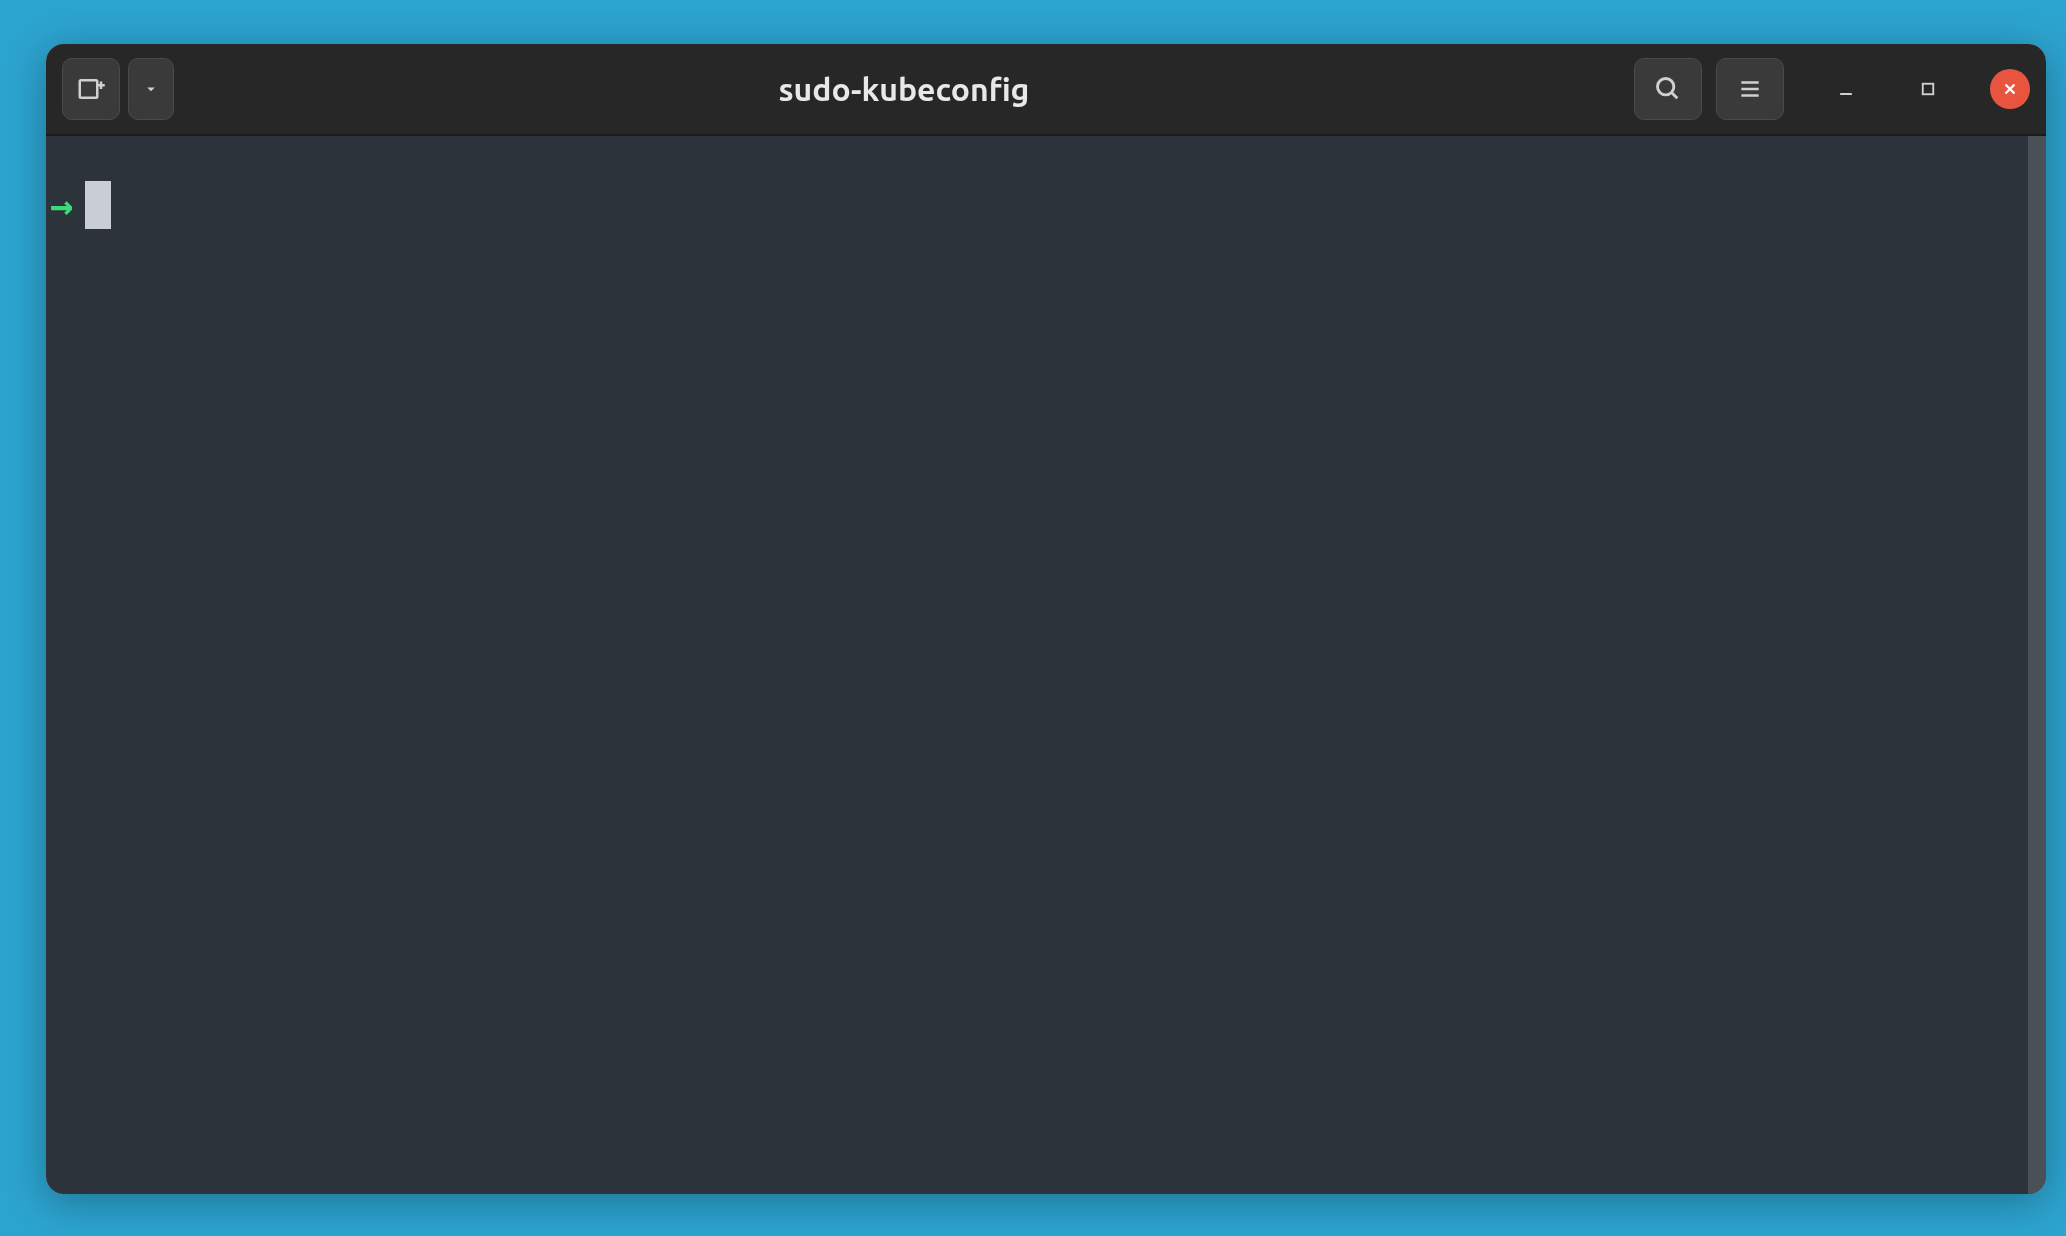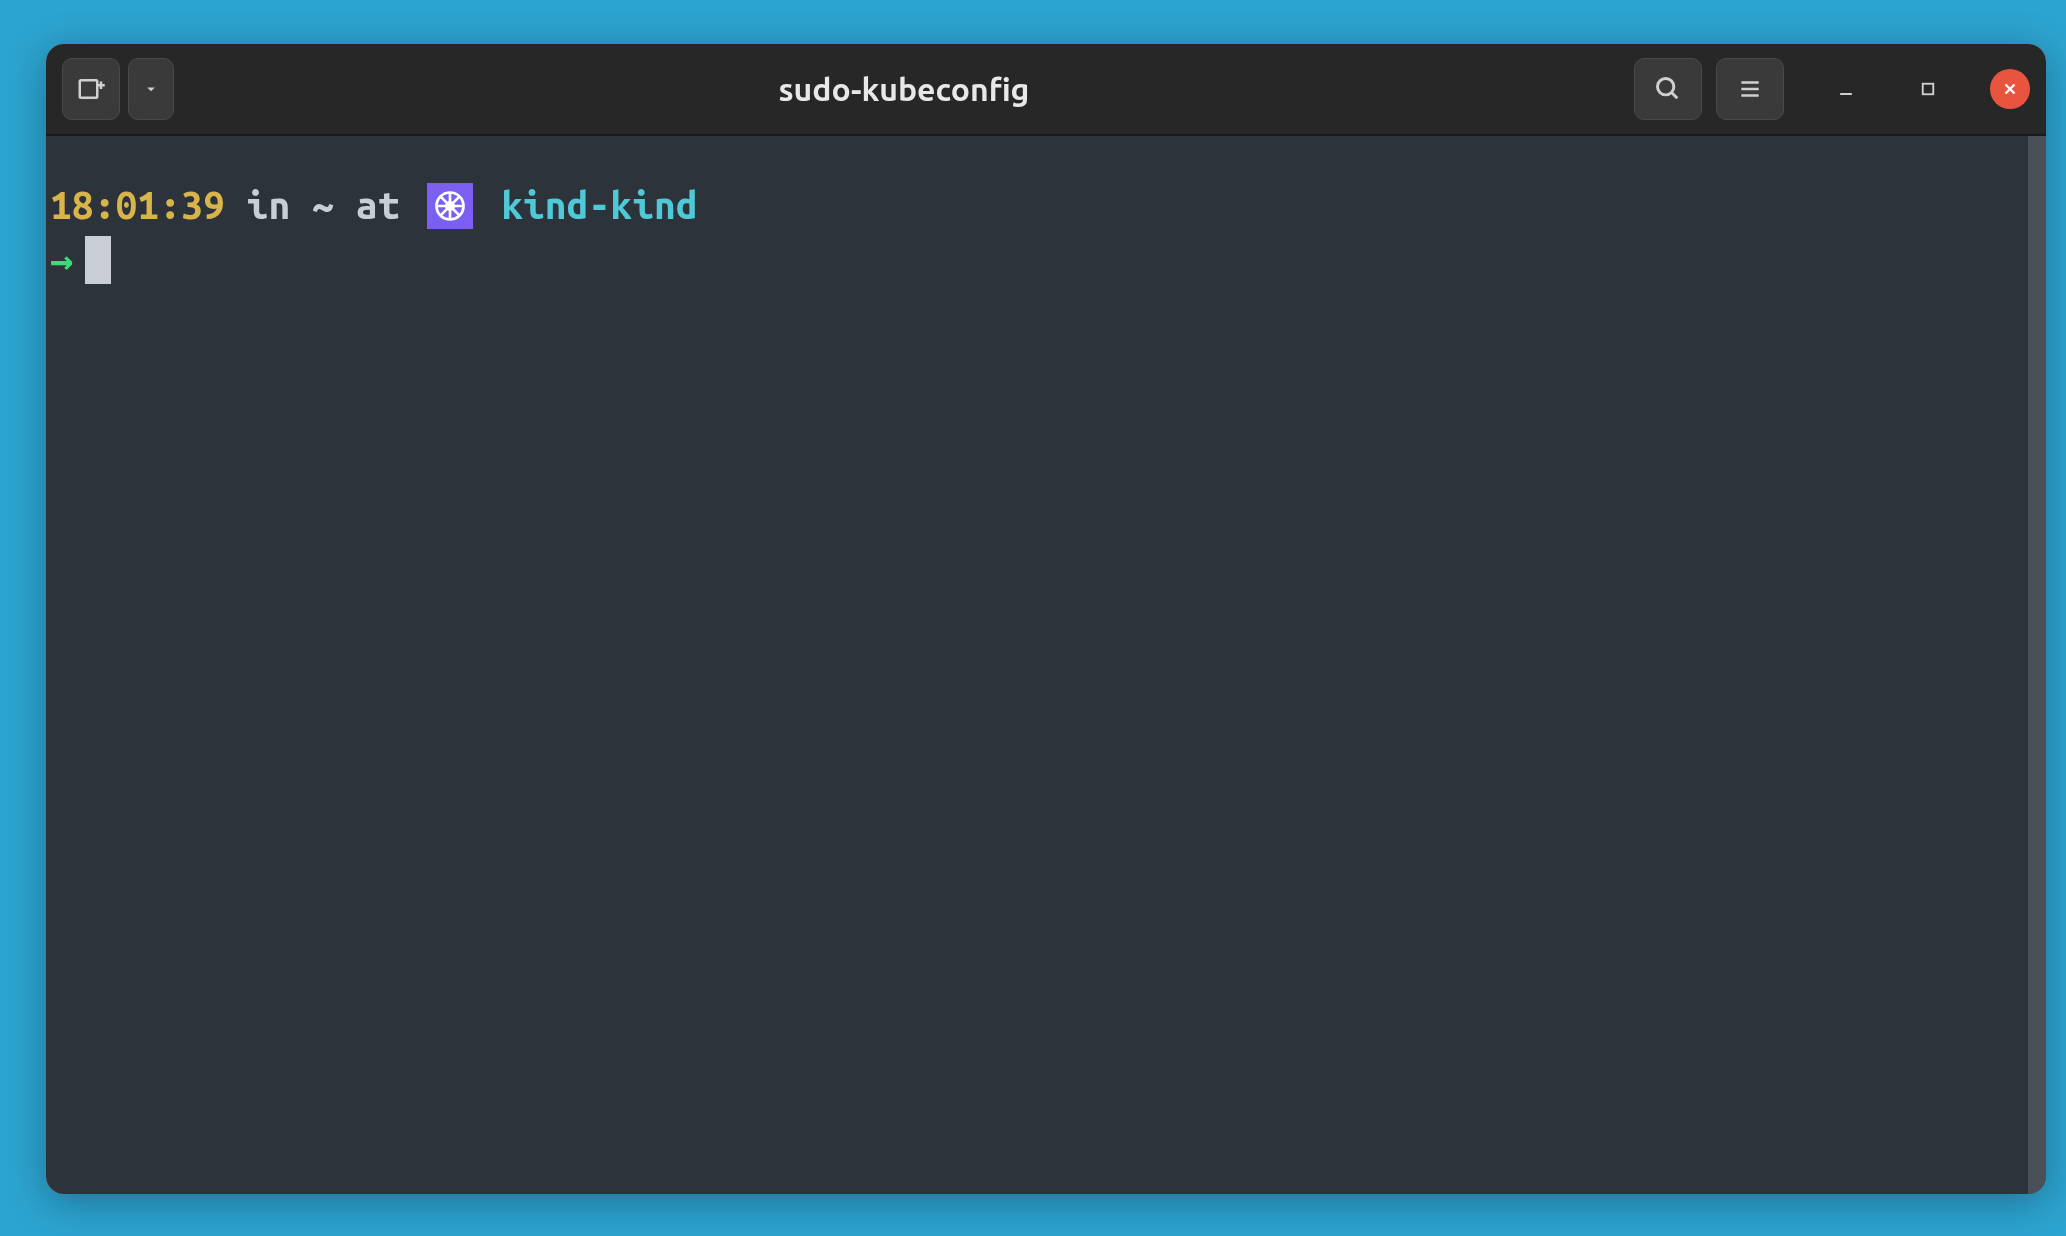"18:01:39 in ~ at kind-kind" span.prompt-line1 { html: <span><span>18:01:39</span> <span>in</span> <span>~</span> <span>at</span> <span><svg> <circle></circle> <circle></circle> <line></line> <line></line> <line></line> <line></line> </svg></span> <span>kind-kind</span></span> -> none }
